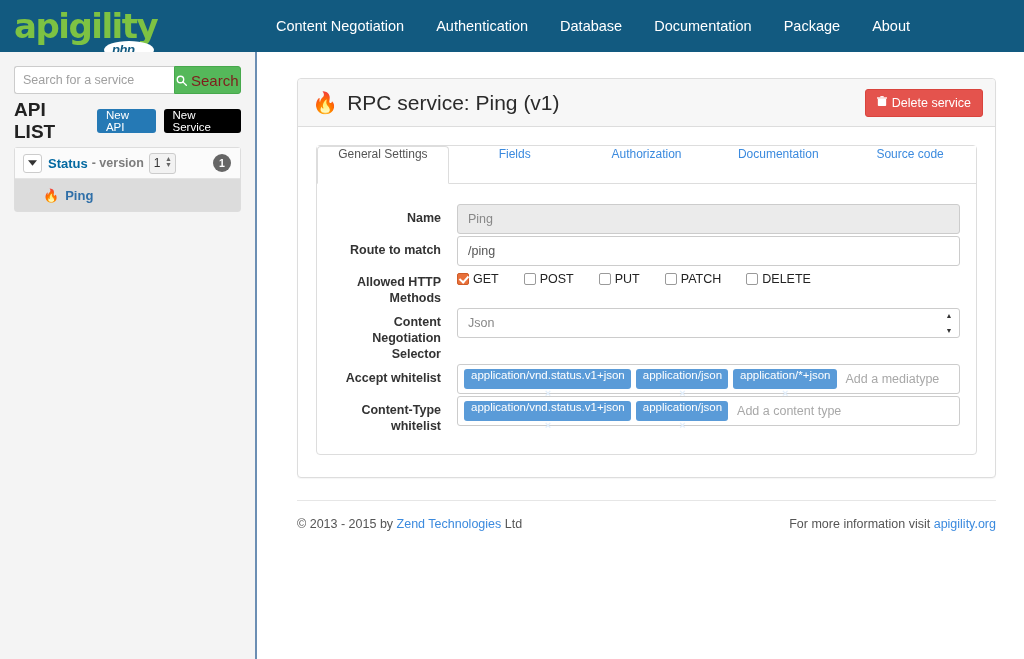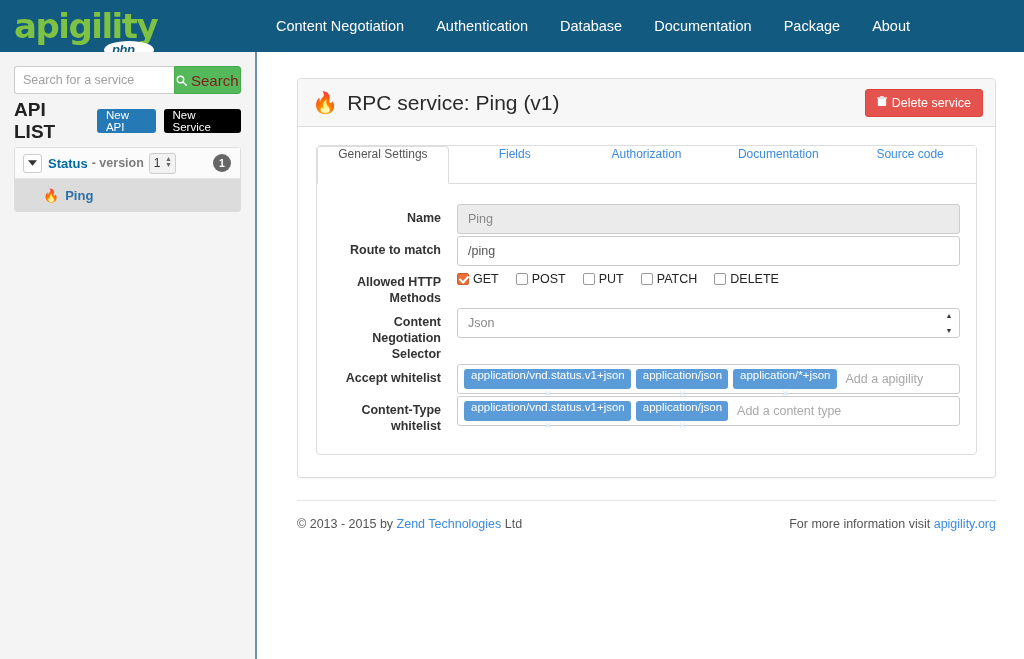"GET" .checks { gap: 8px -> 16px }
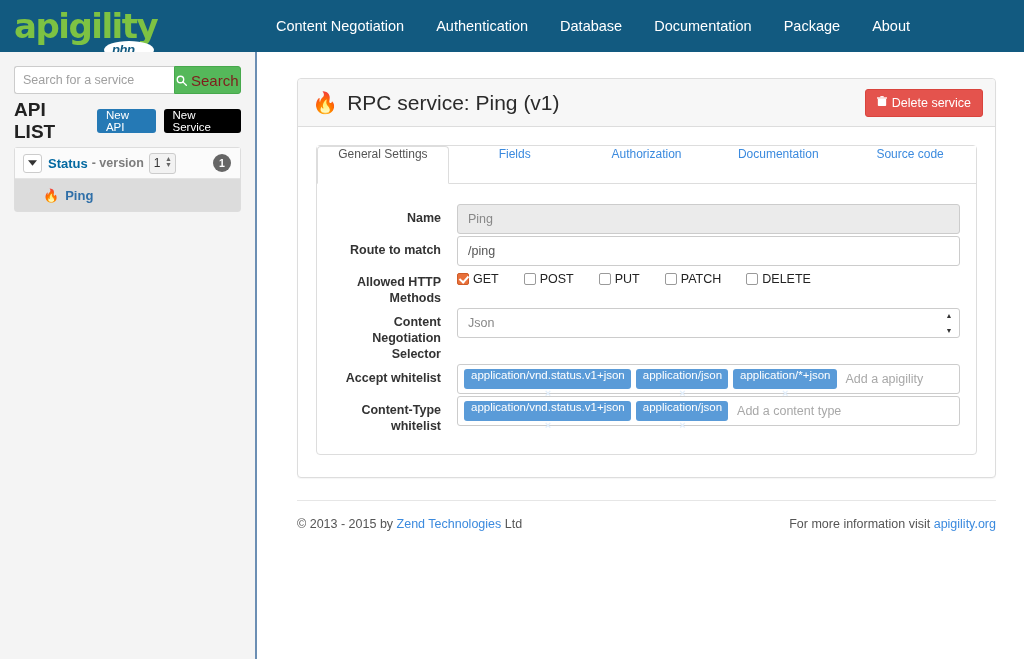"Add a apigility" span.tag-ph { text: apigility -> mediatype }
